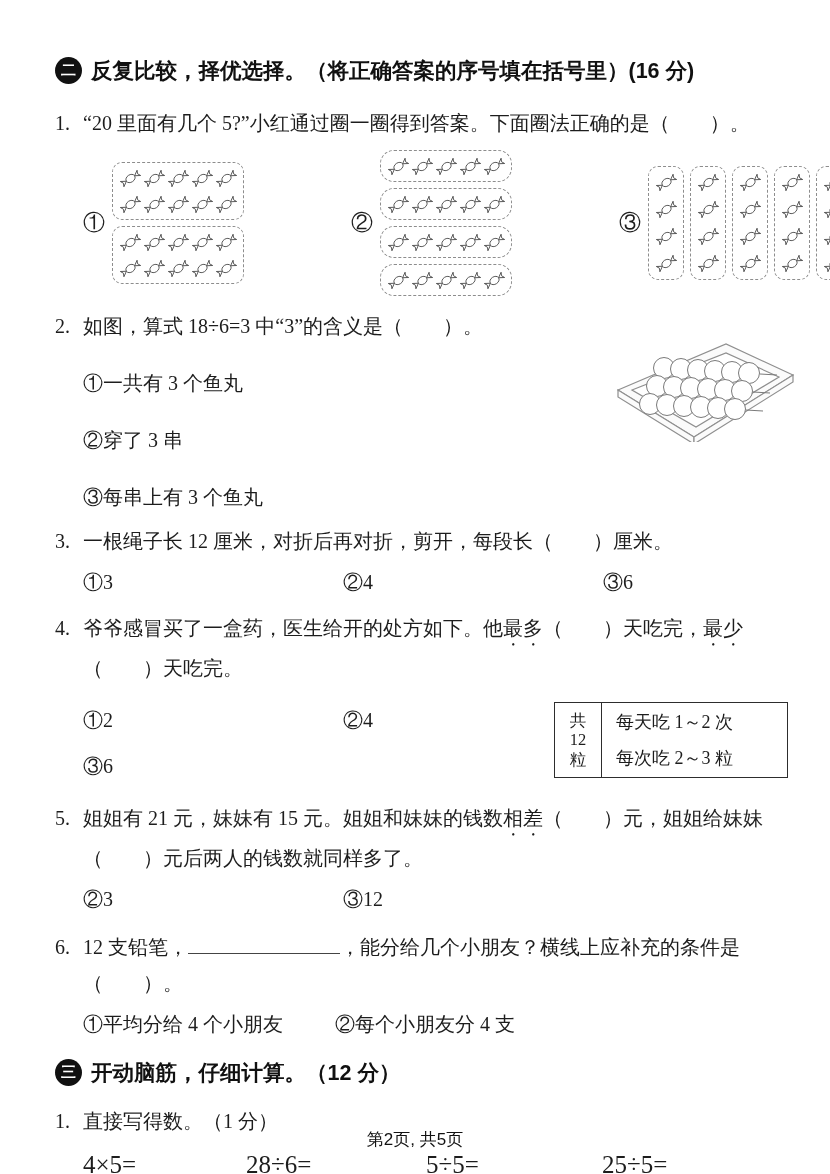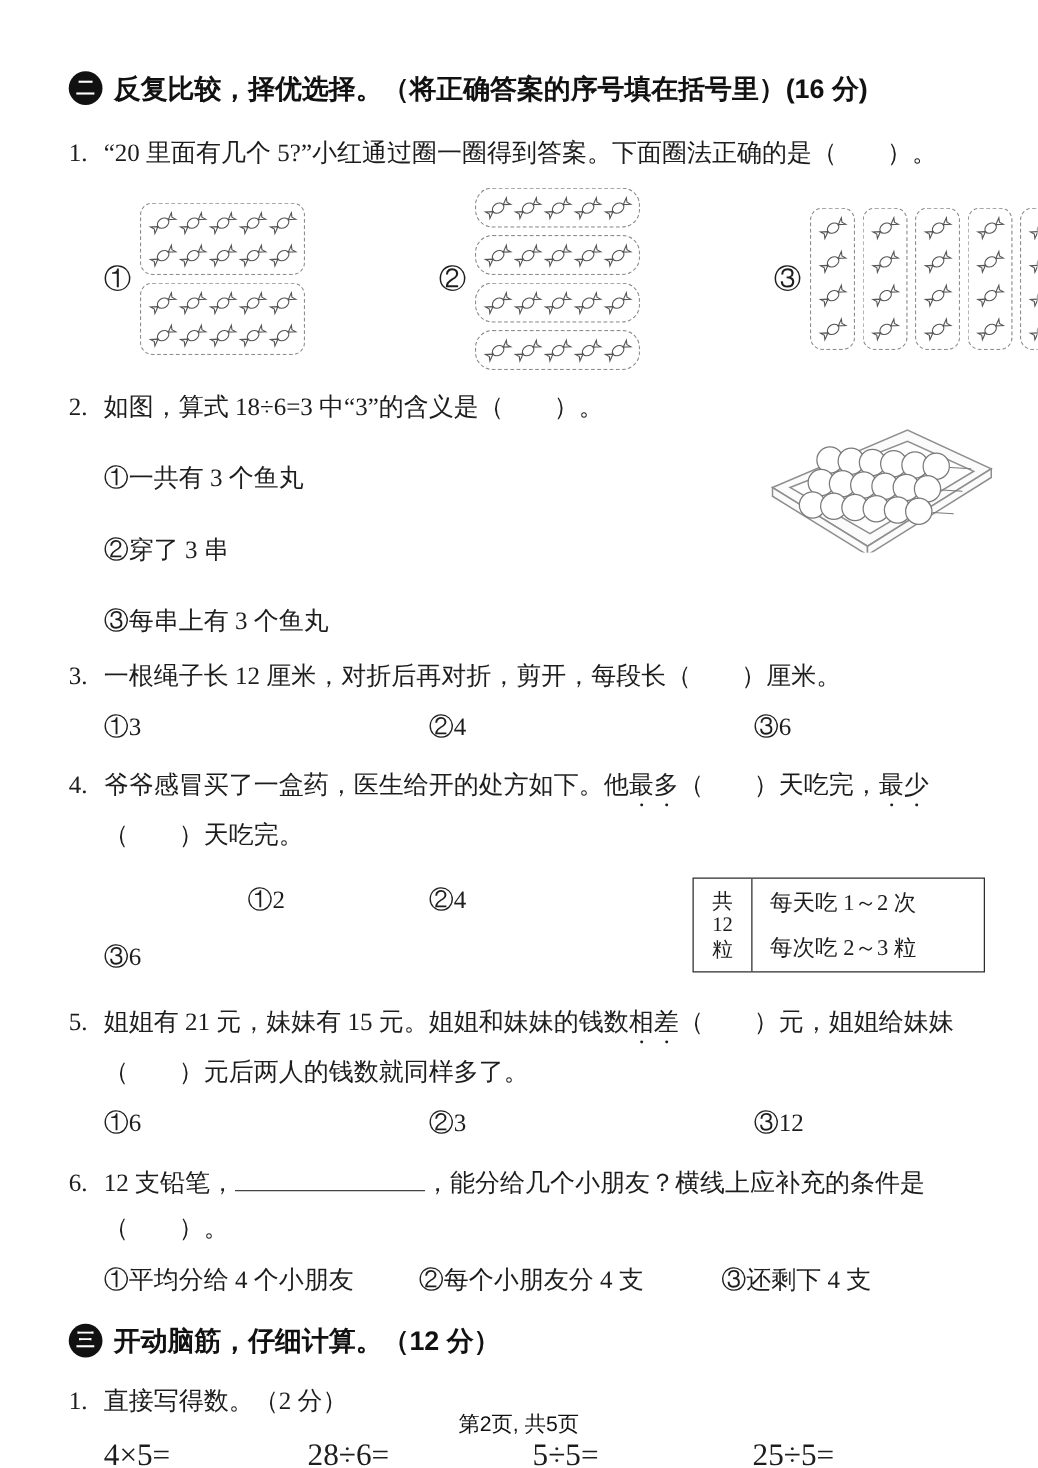"①2" div.optrow { text-align: center -> none }
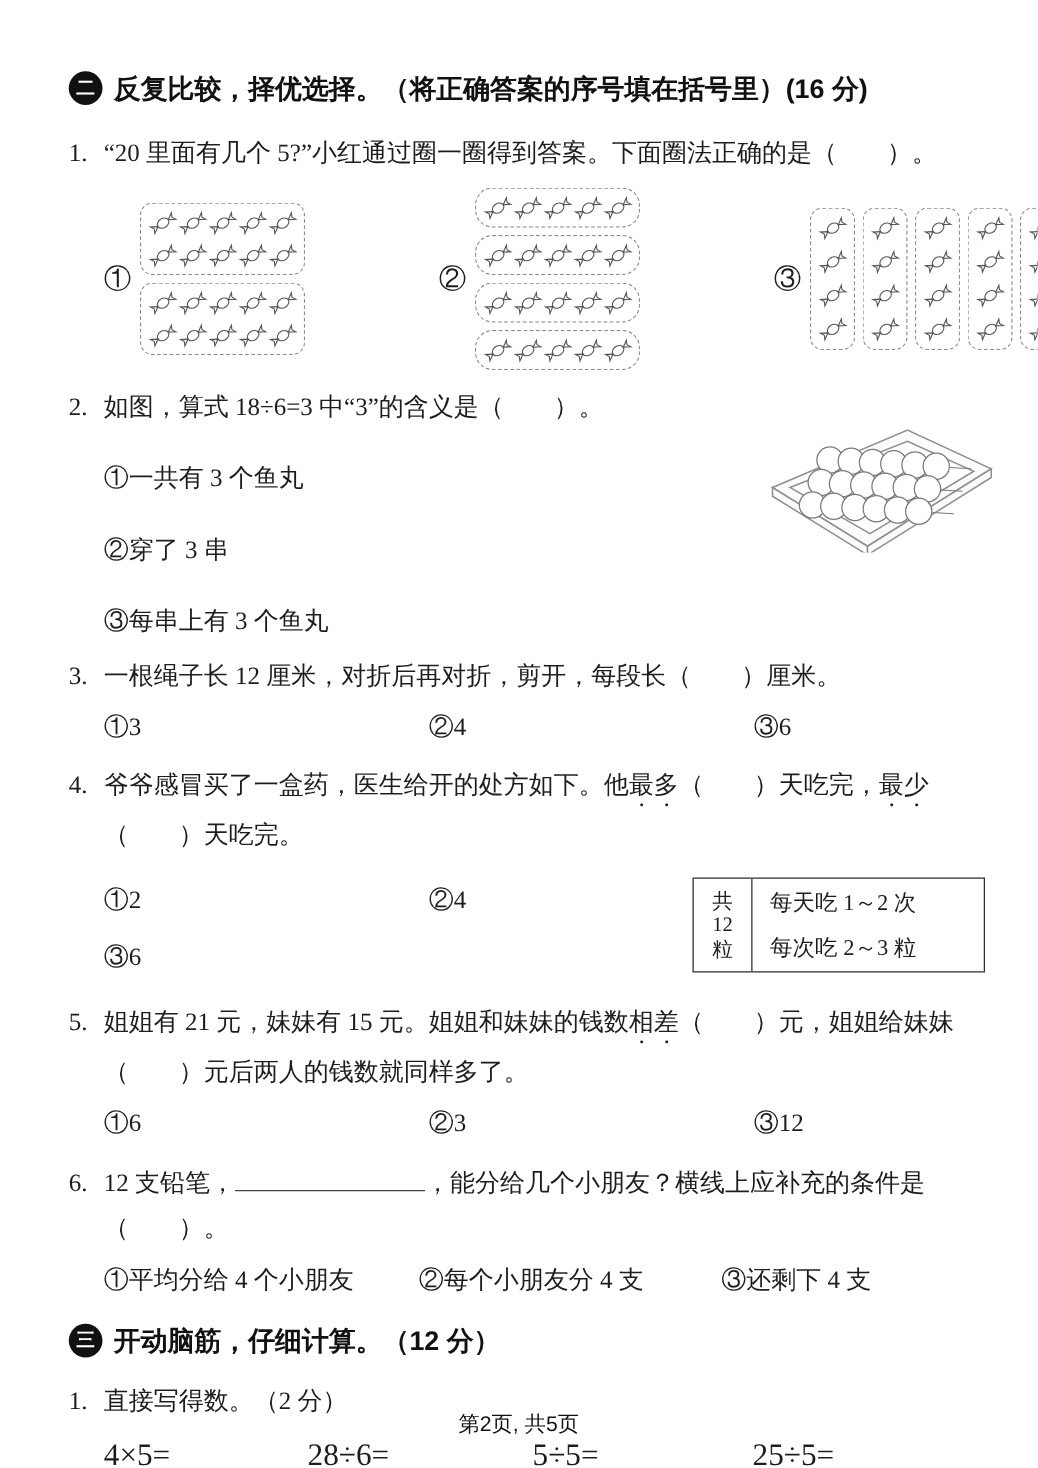"①6" span.opt { html: <span>①6</span> -> none }
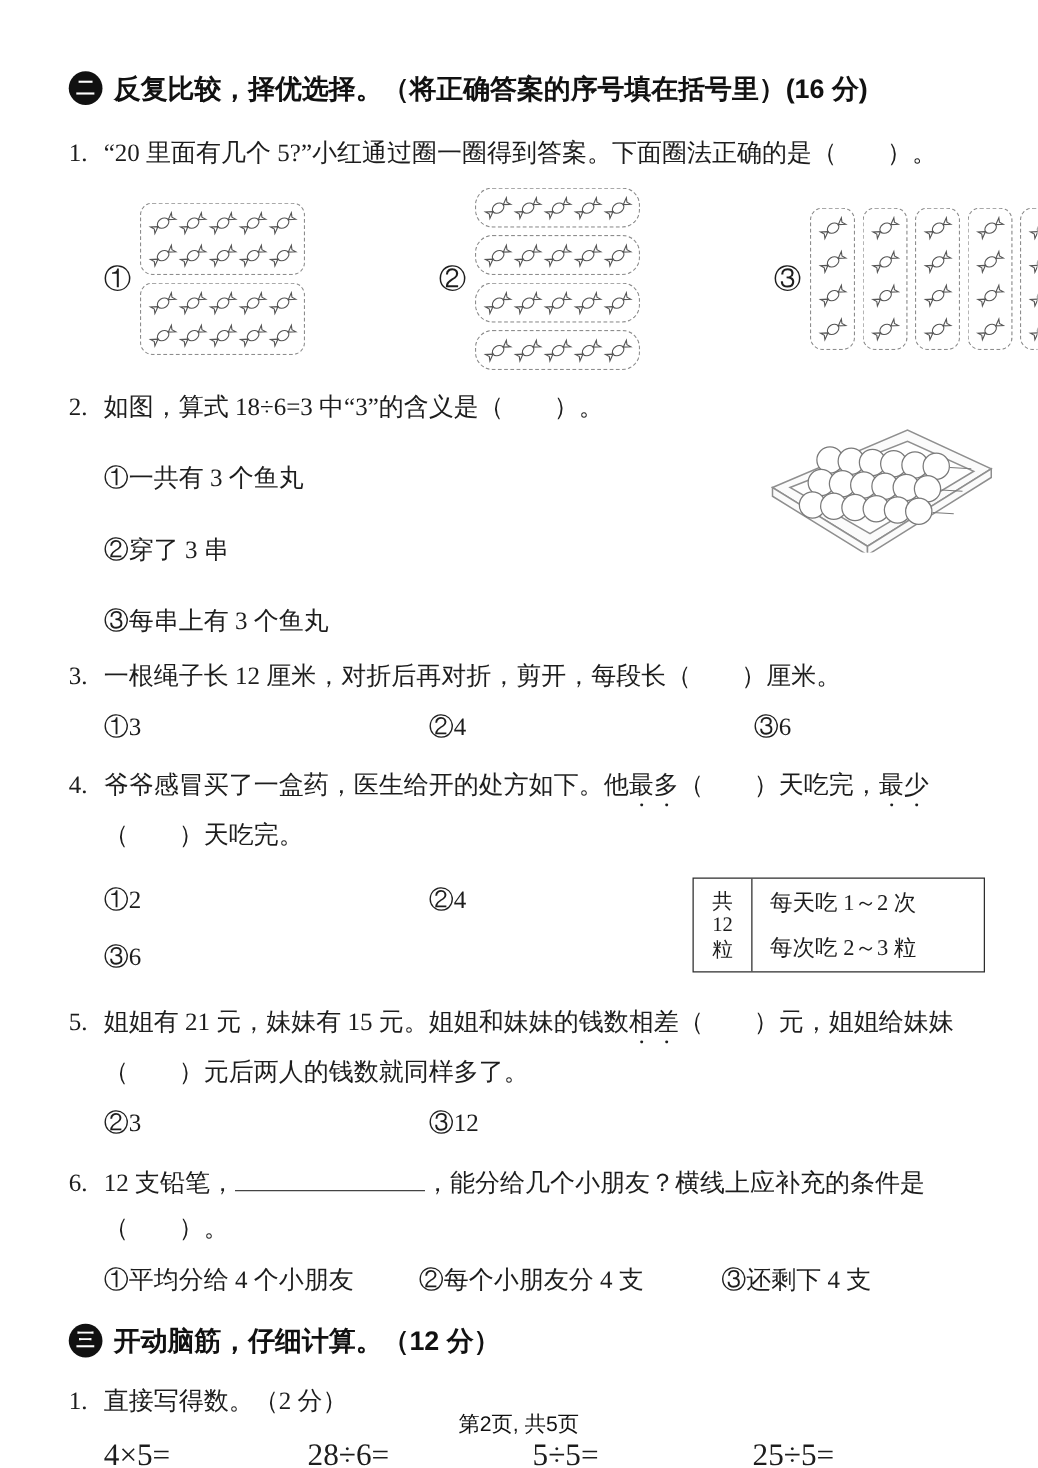"③还剩下 4 支" span.opt { html: <span>③还剩下 4 支</span> -> none }
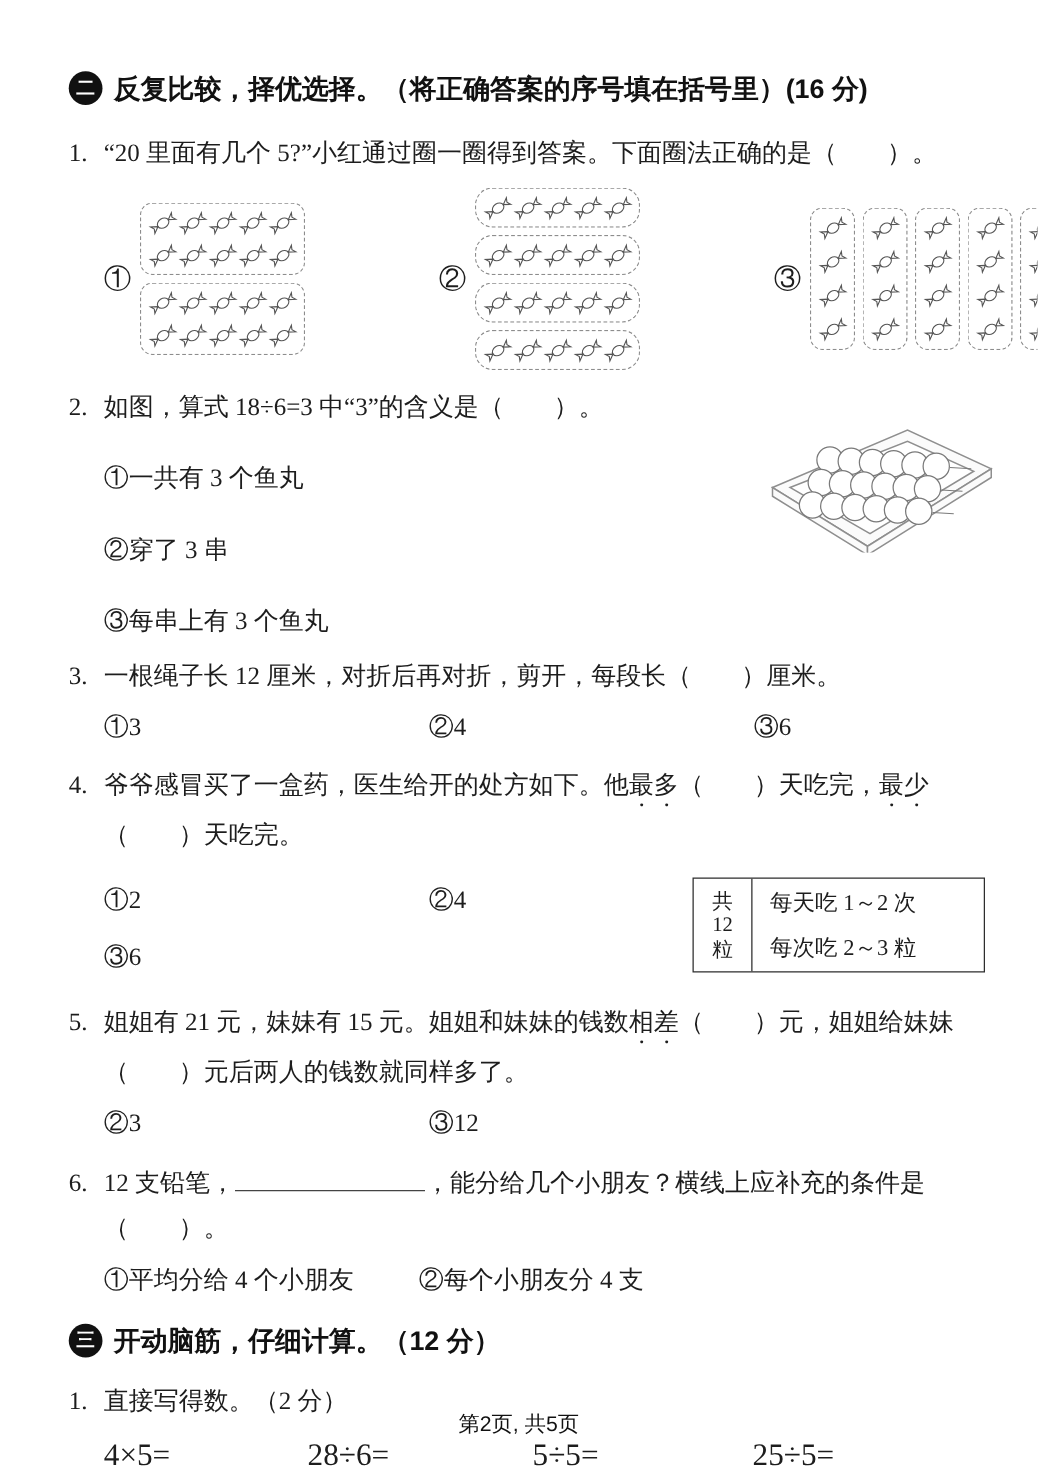"直接写得数。（2 分）" span { text: 2 -> 1 }
